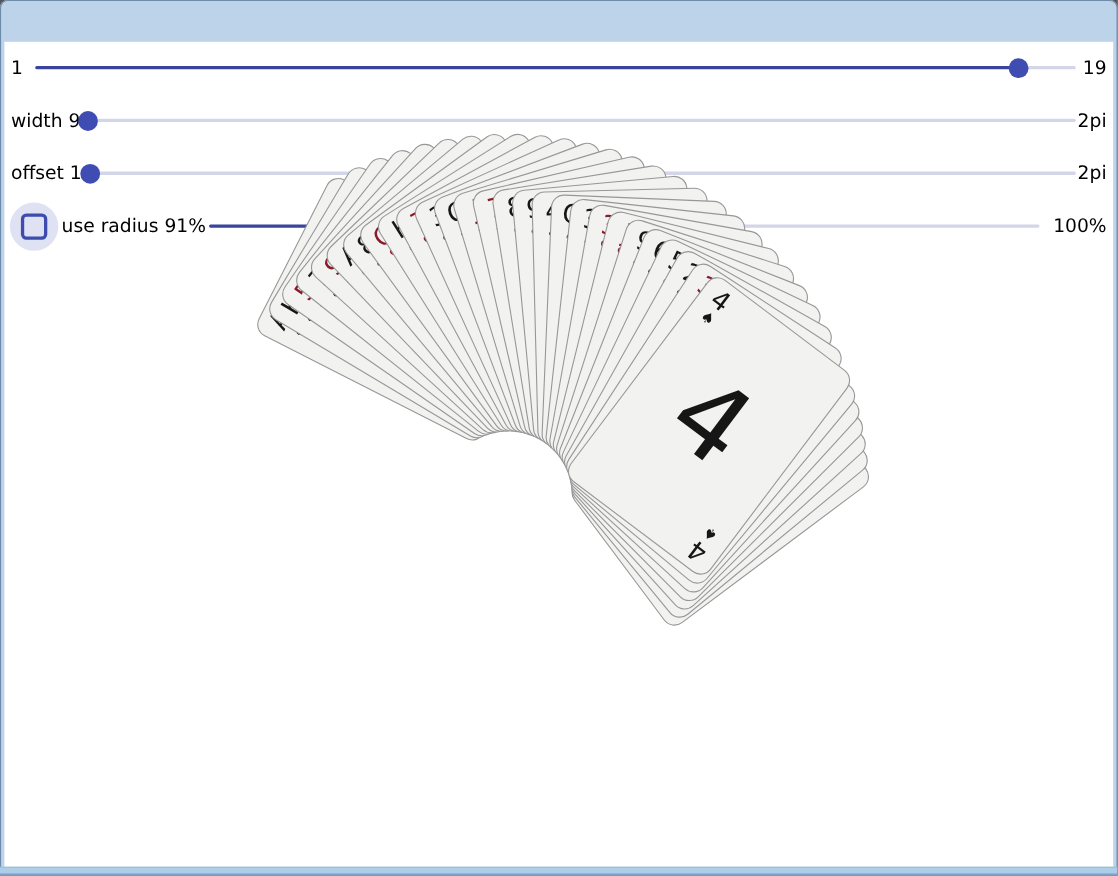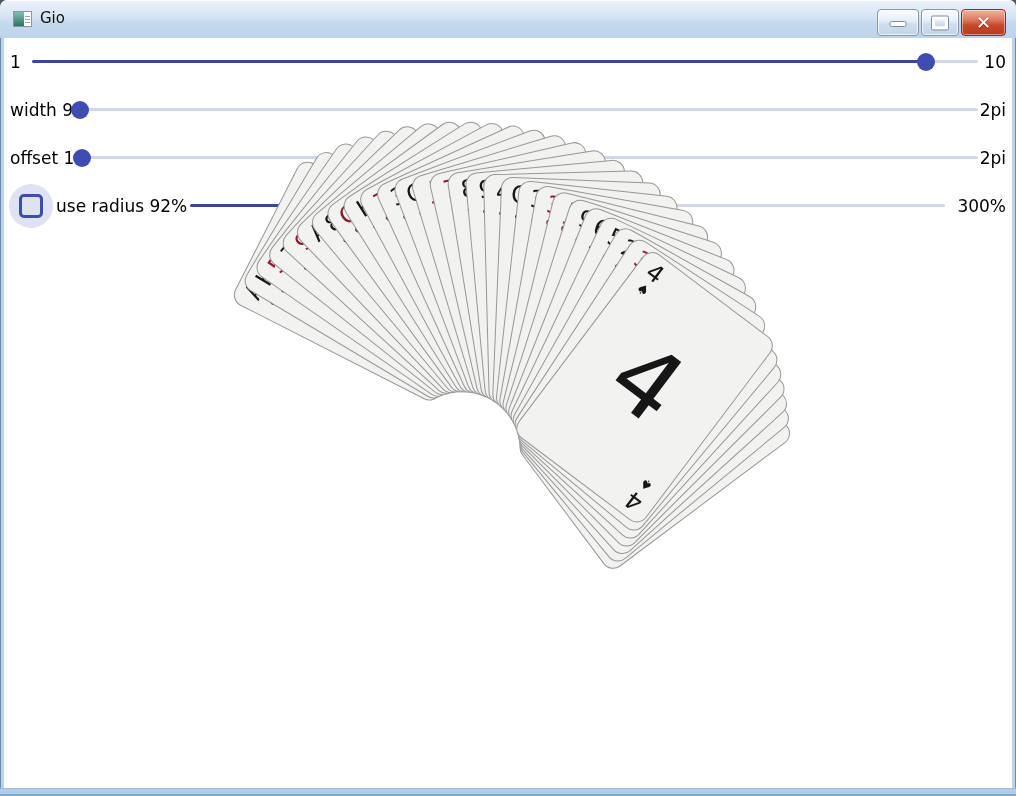"Gio" div.titlebar { html: <div> <div> <div></div> <div> <i></i> <i></i> <i></i> </div> </div> <div>Gio</div> <div> <div></div> </div> <div> <div></div> </div> <div> <div>✕</div> </div> </div> -> none }
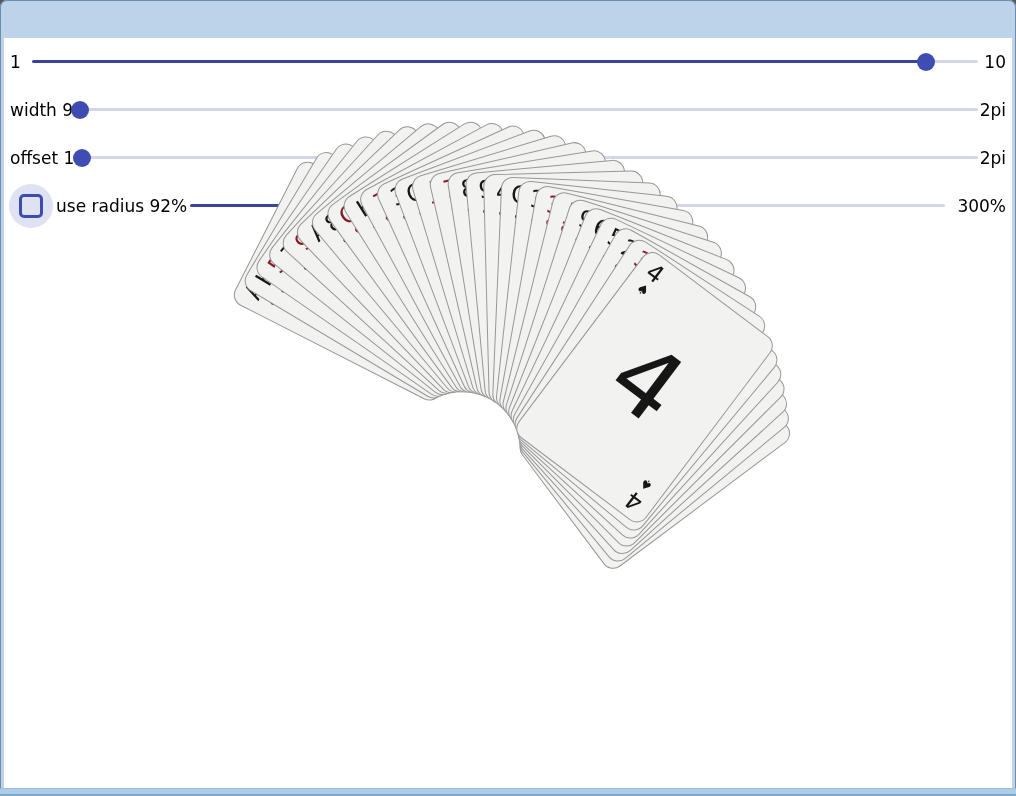"10" div.rlbl { text: 10 -> 19 }
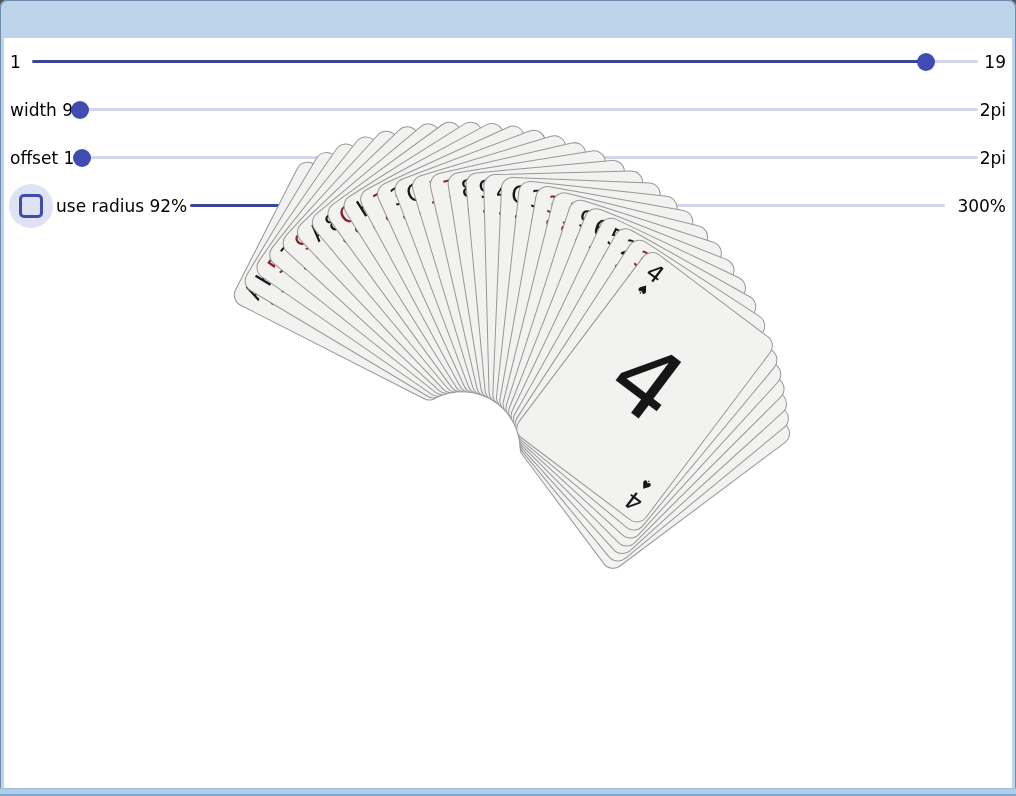"use radius 92%" div.lbl { text: 92% -> 91% }
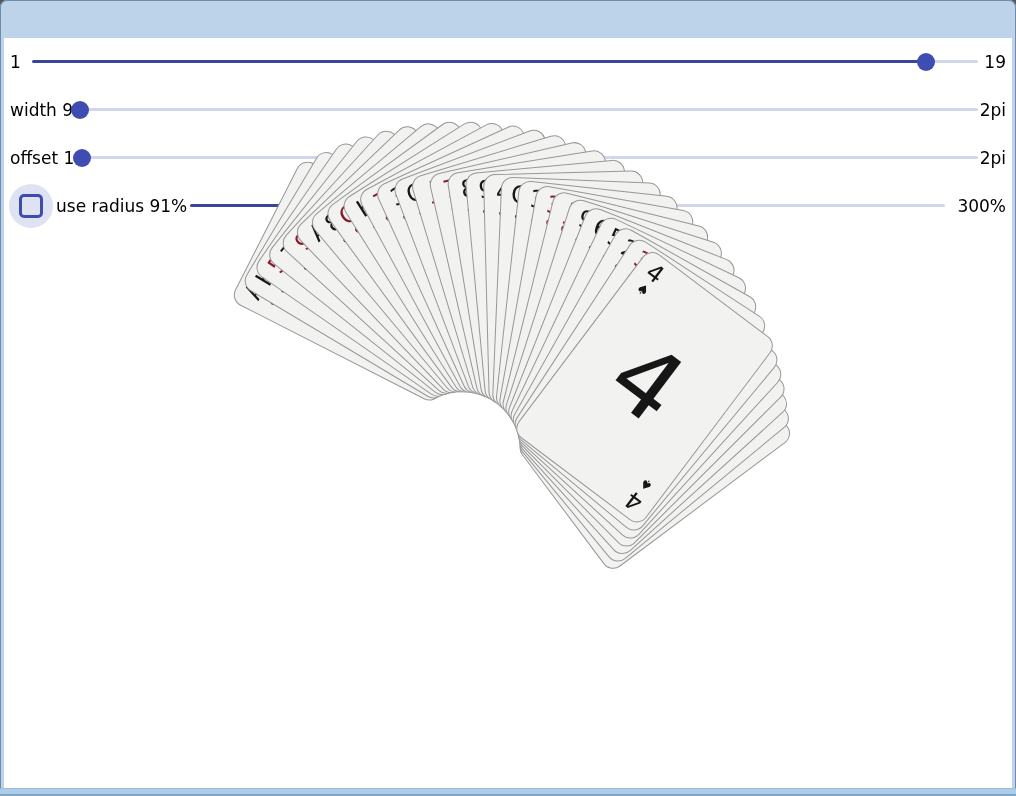"300%" div.rlbl { text: 300% -> 100% }
